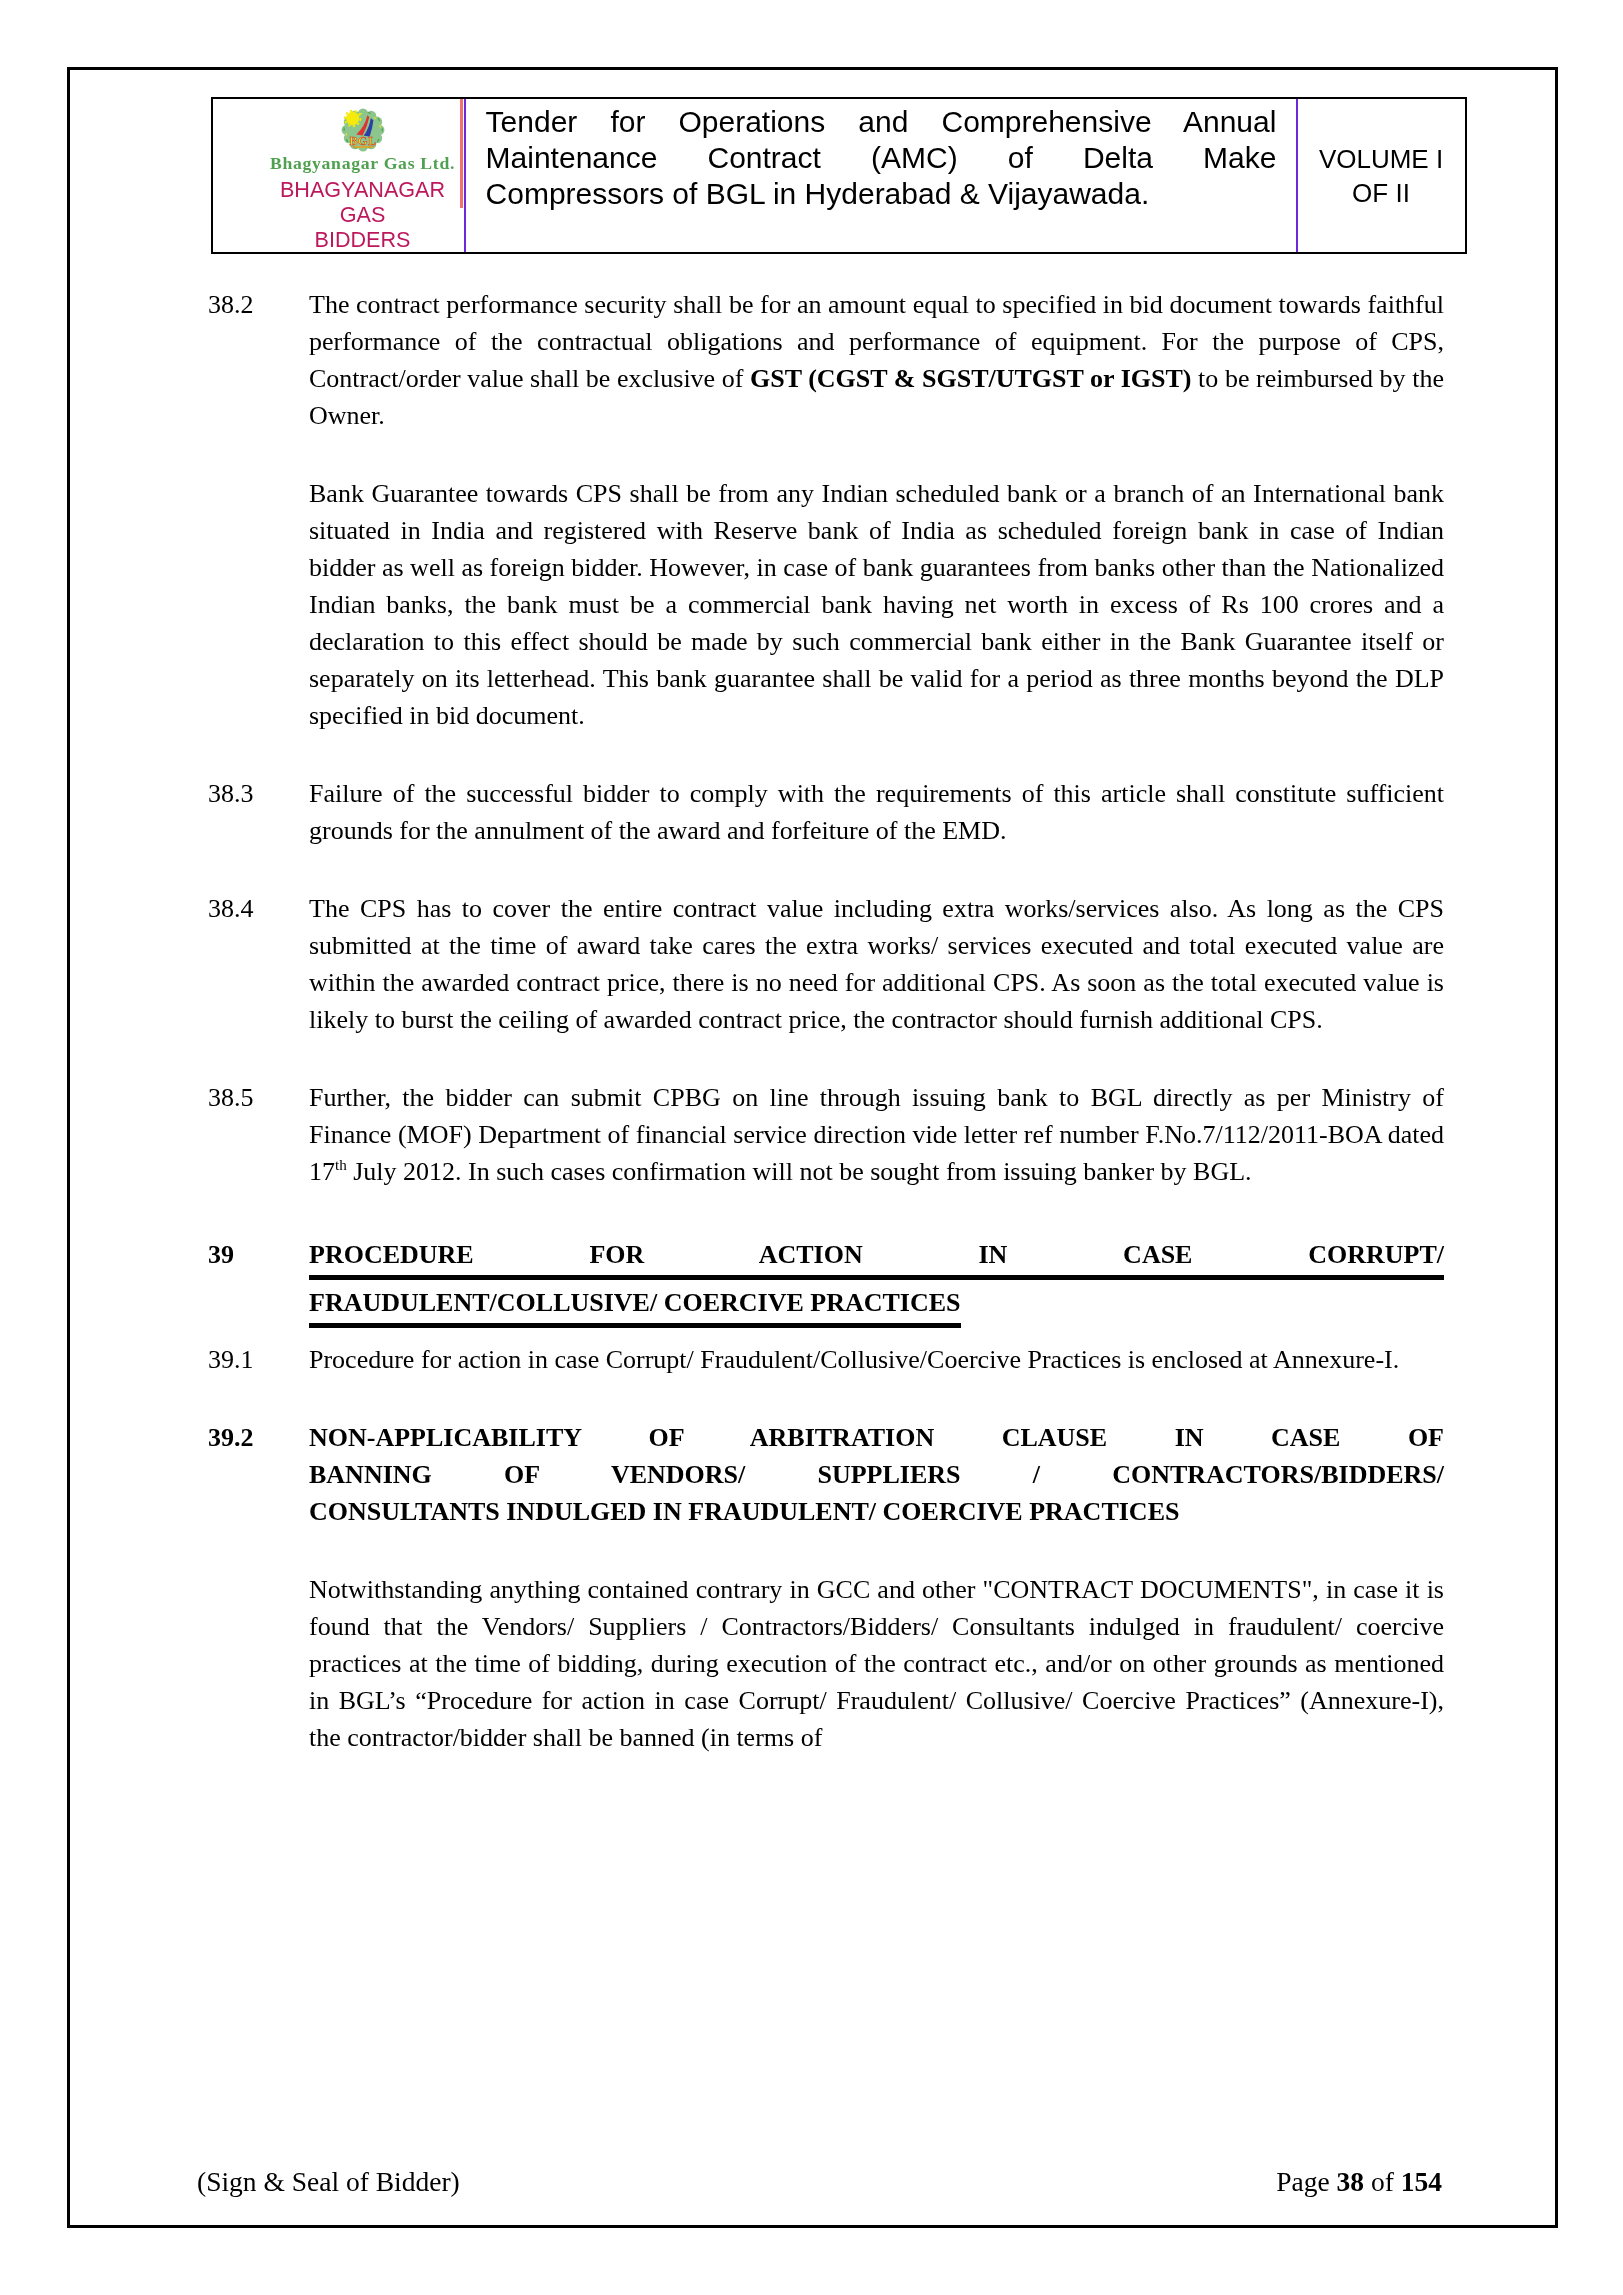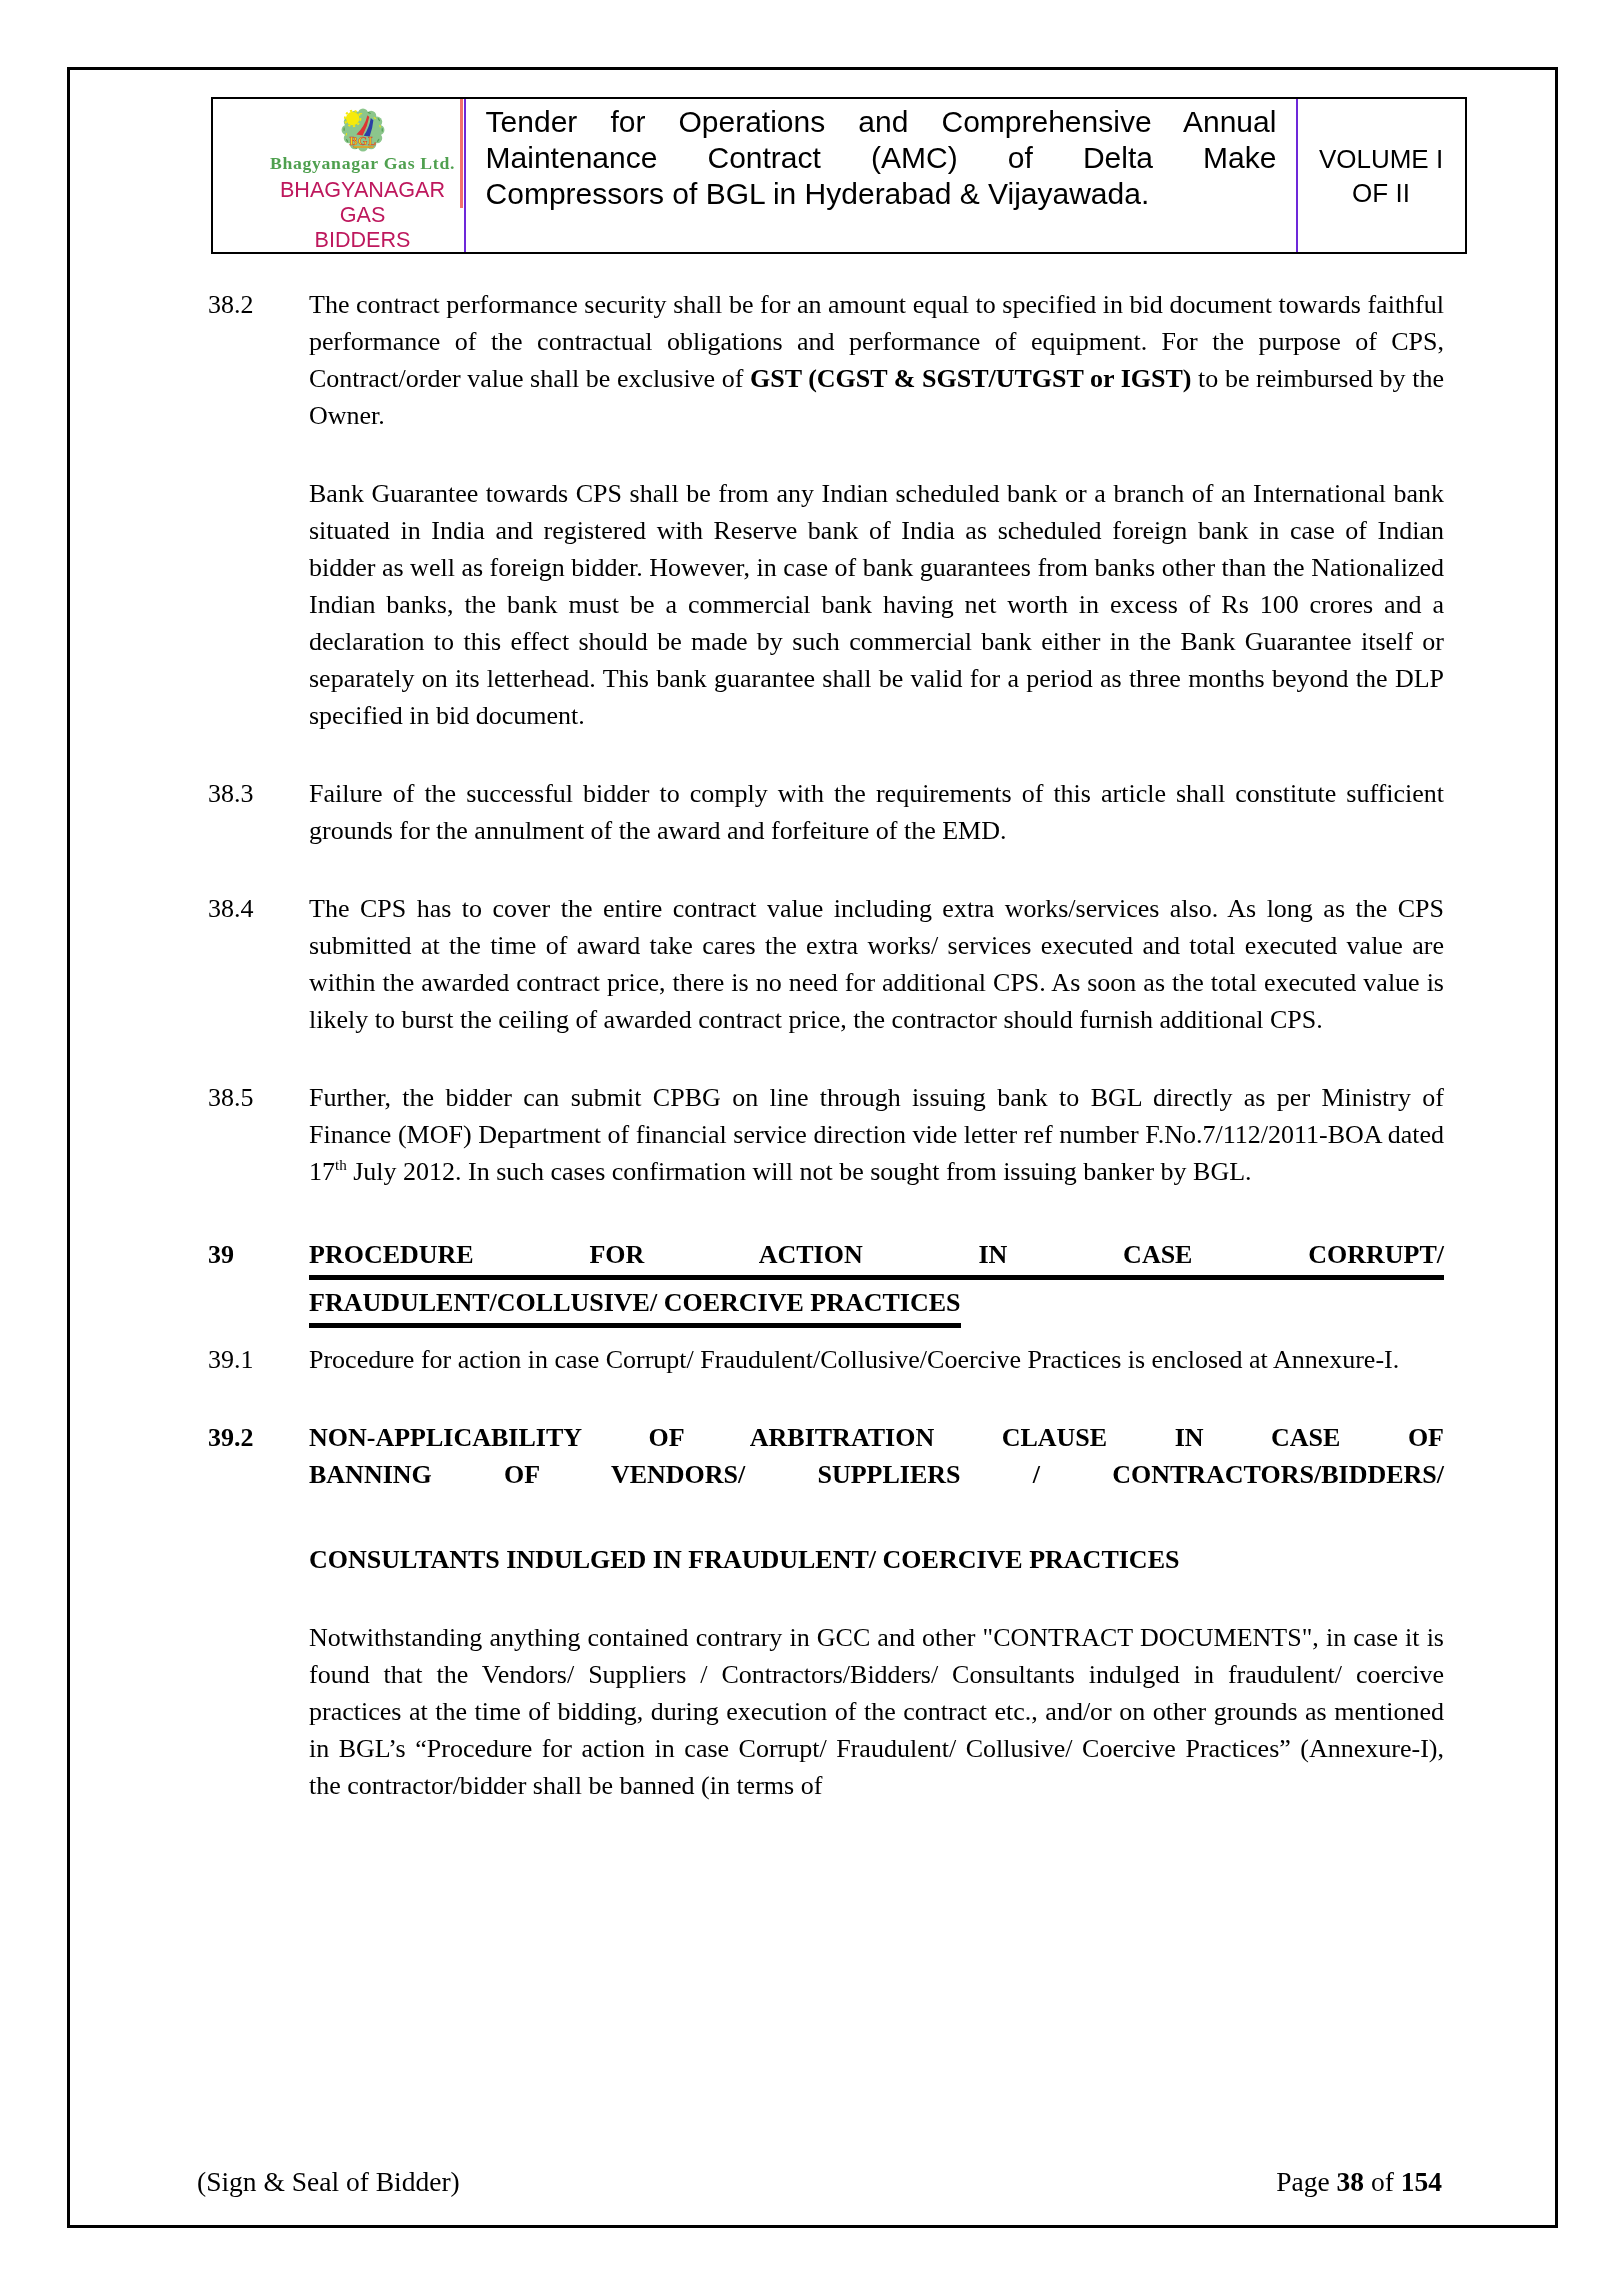"CONSULTANTS INDULGED IN FRAUDULENT/" .ll { margin-top: 48px -> none }
